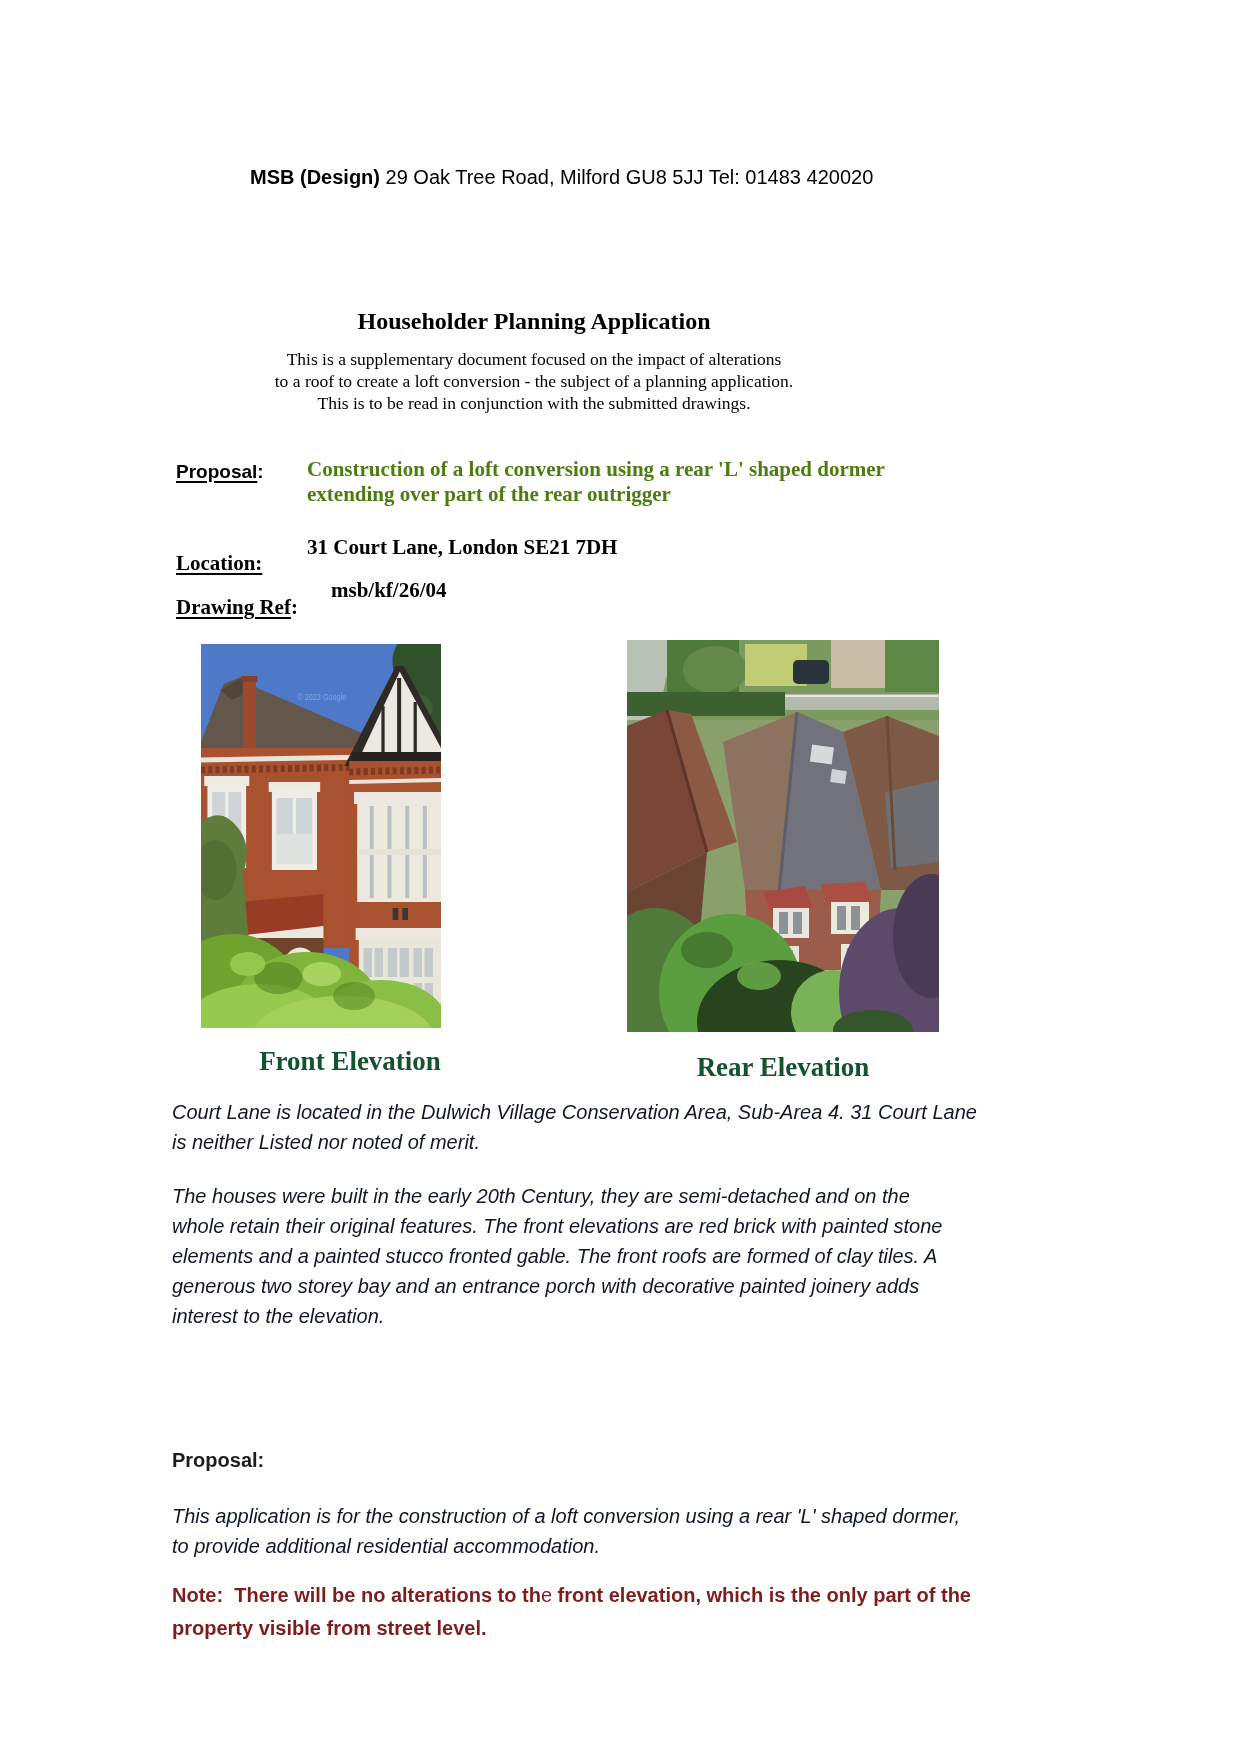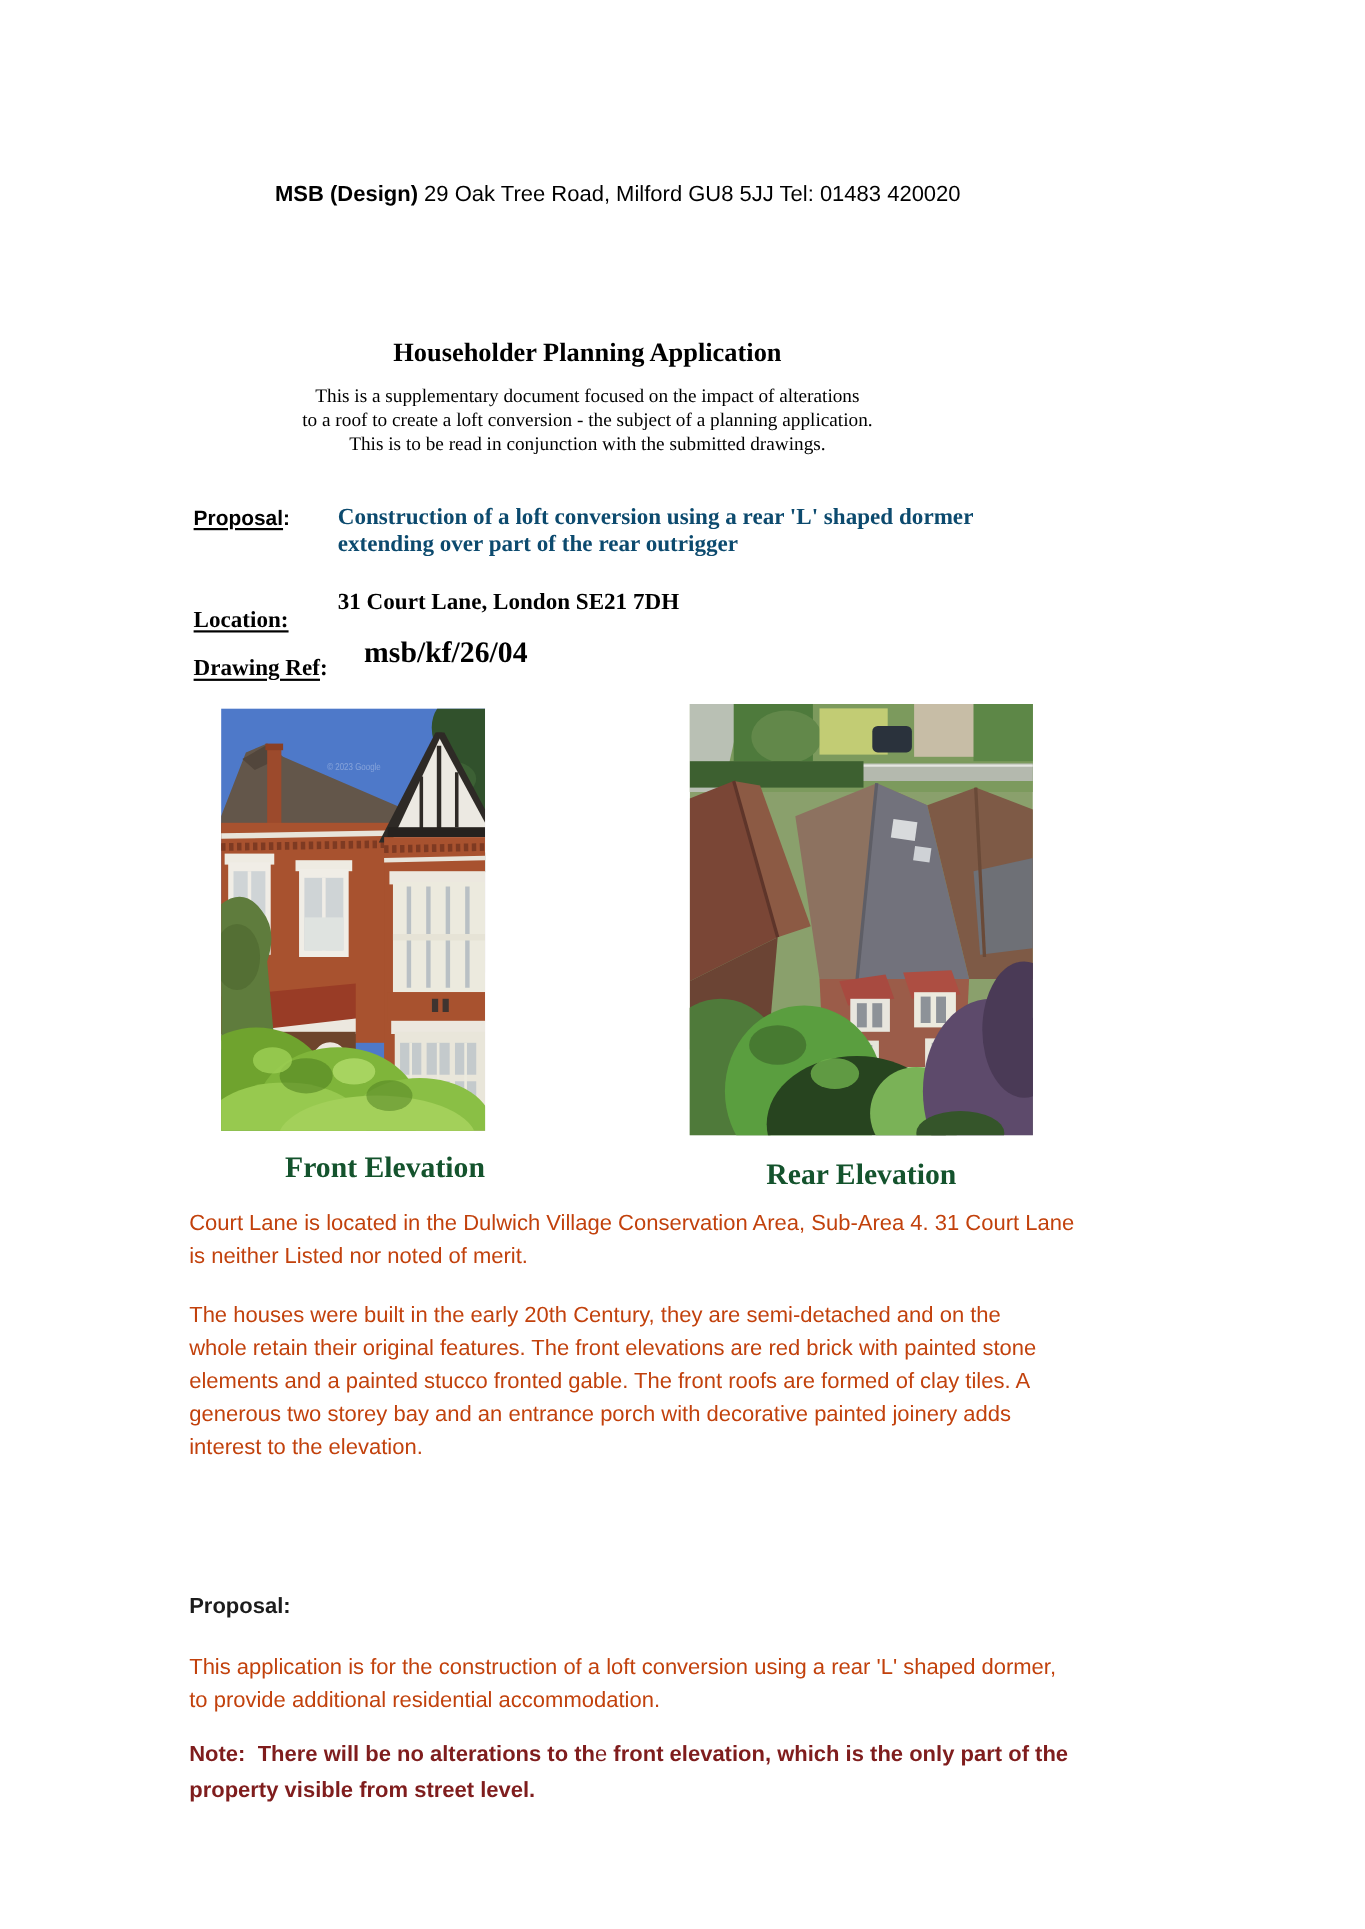"Construction of a loft conversion" #proposal-value { color: #0c4a6e -> #4d7c0f }
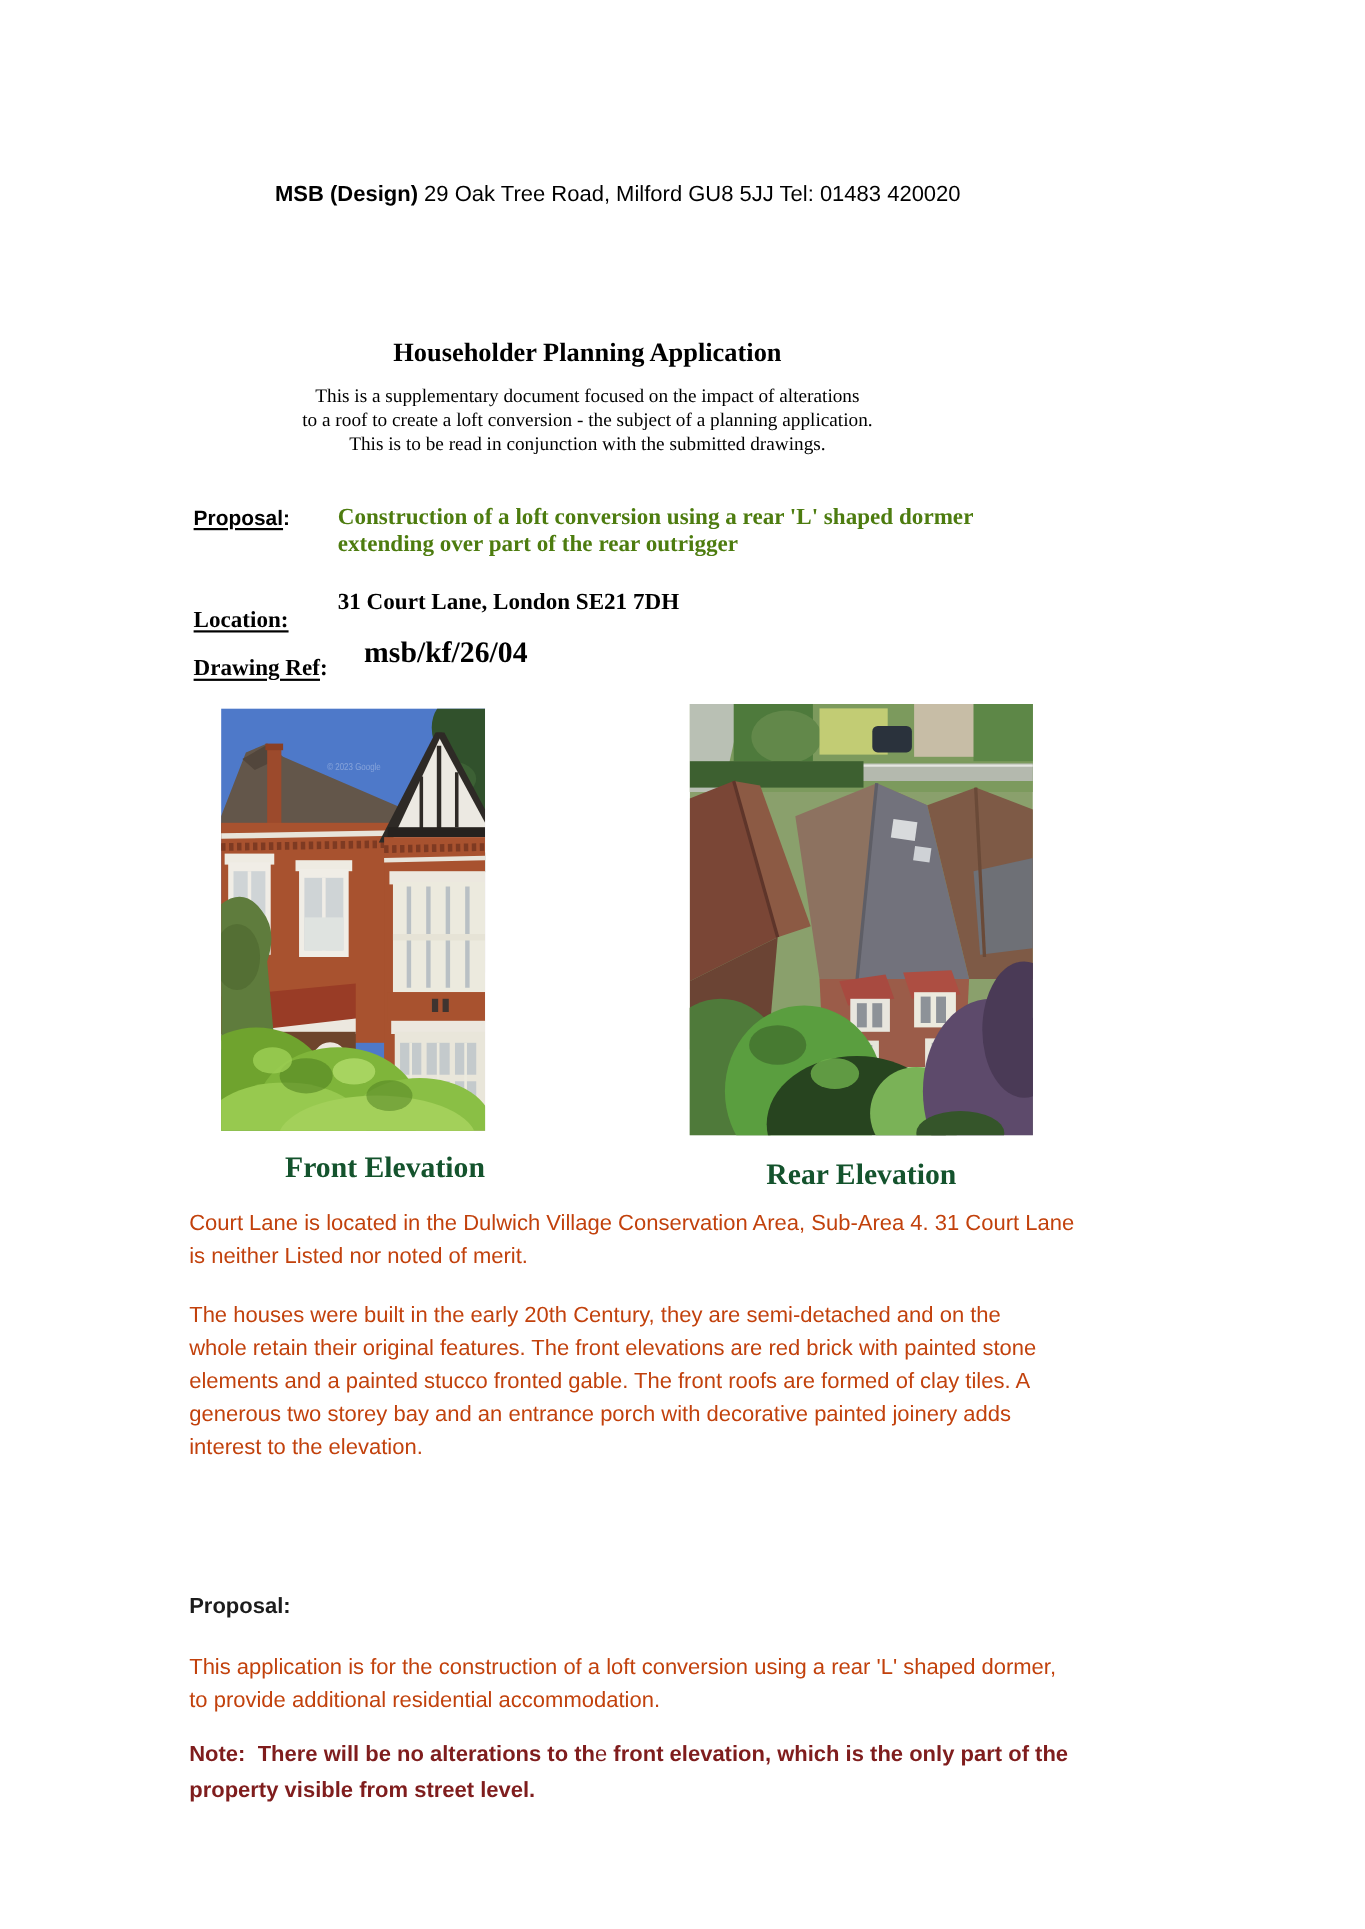"msb/kf/26/04" #drawing-value { font-size: 27px -> 21px }
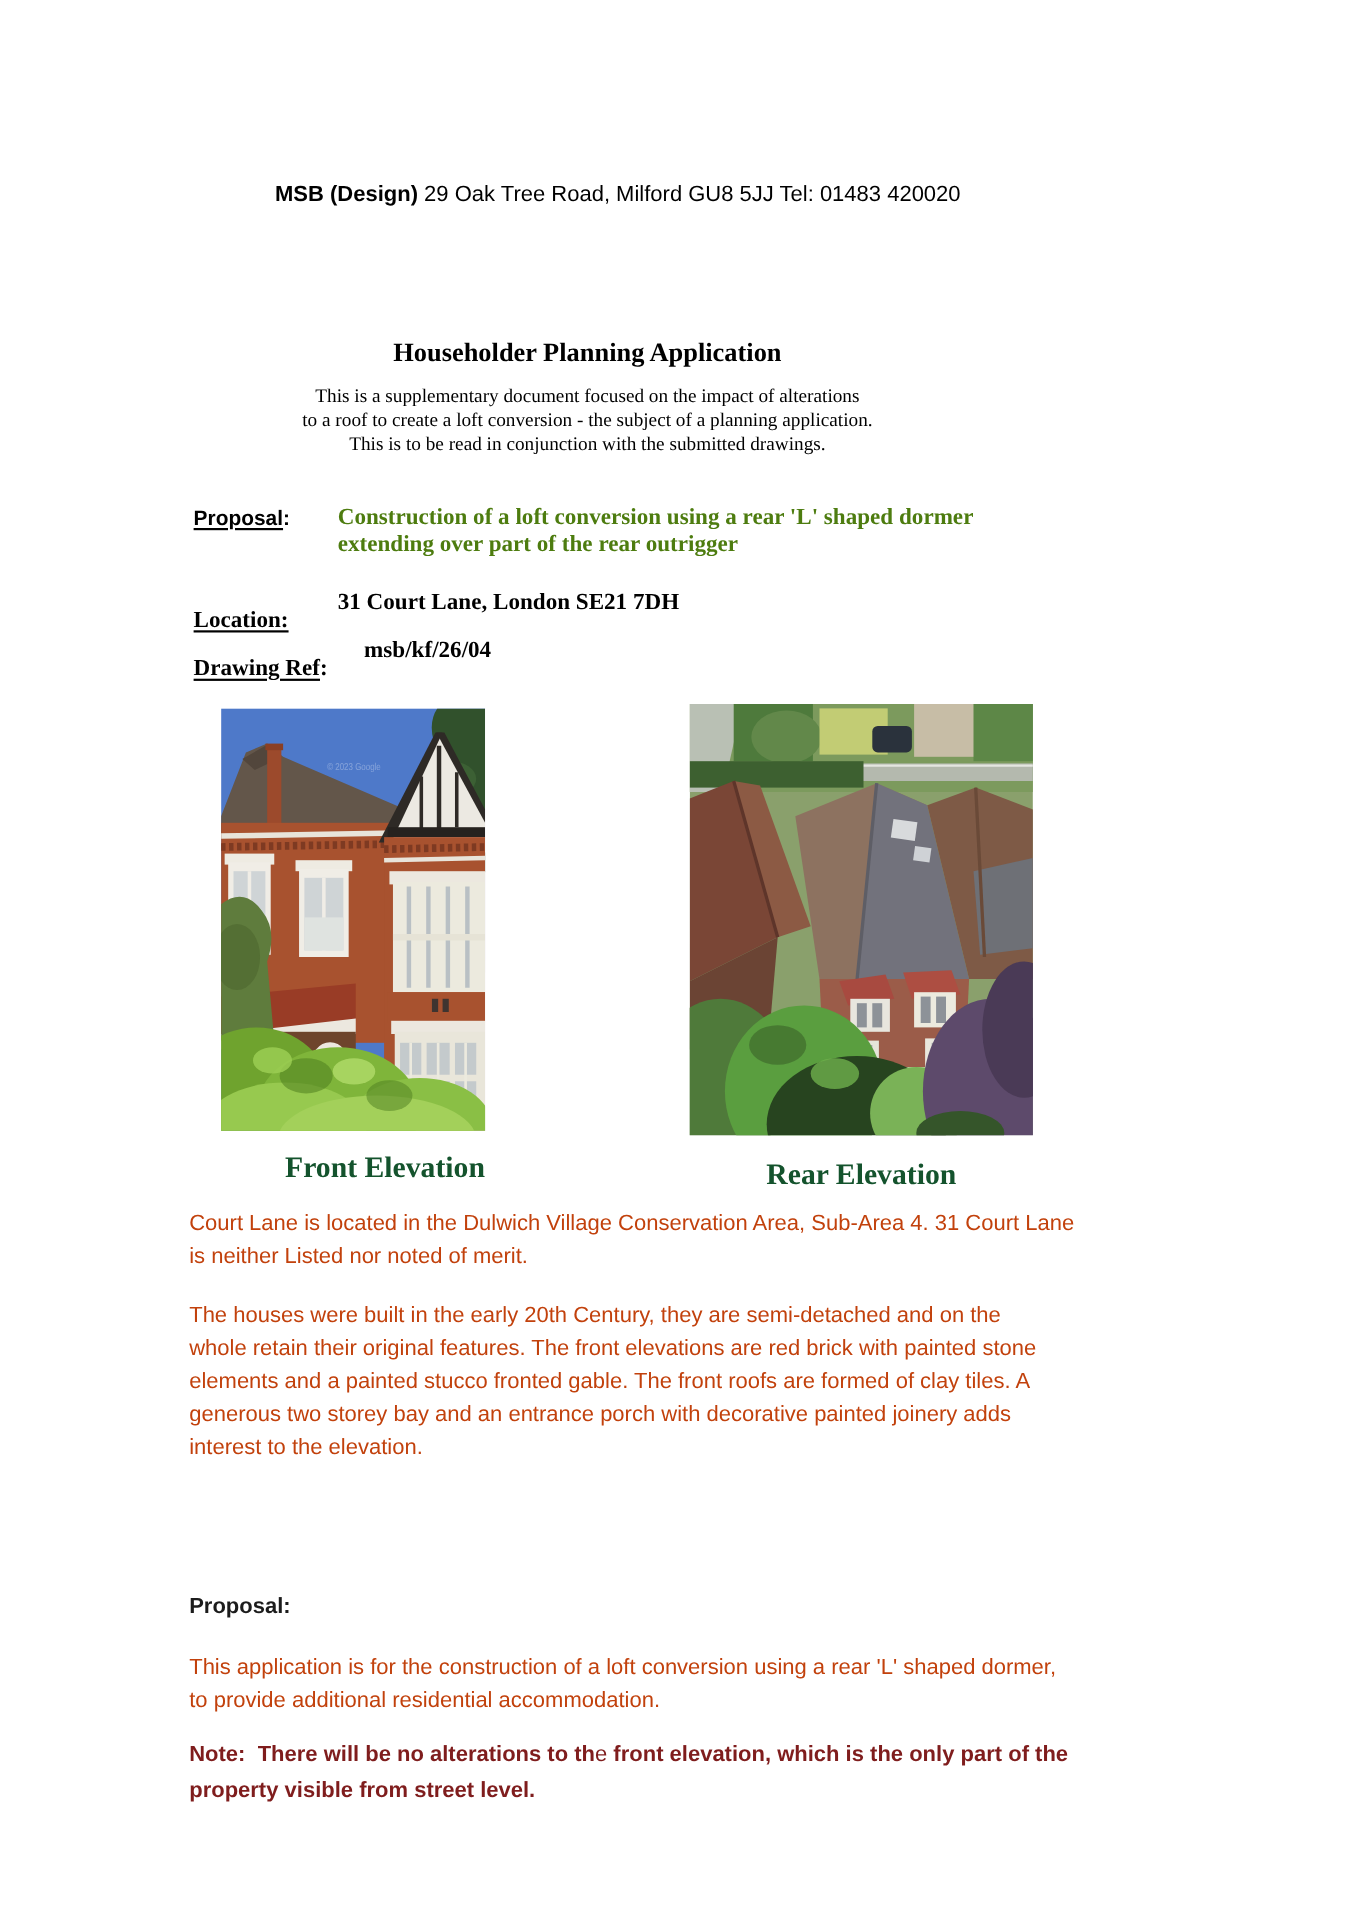"Court Lane is located in" .bodypara { color: #c2410c -> #0f172a; font-style: none -> italic }
